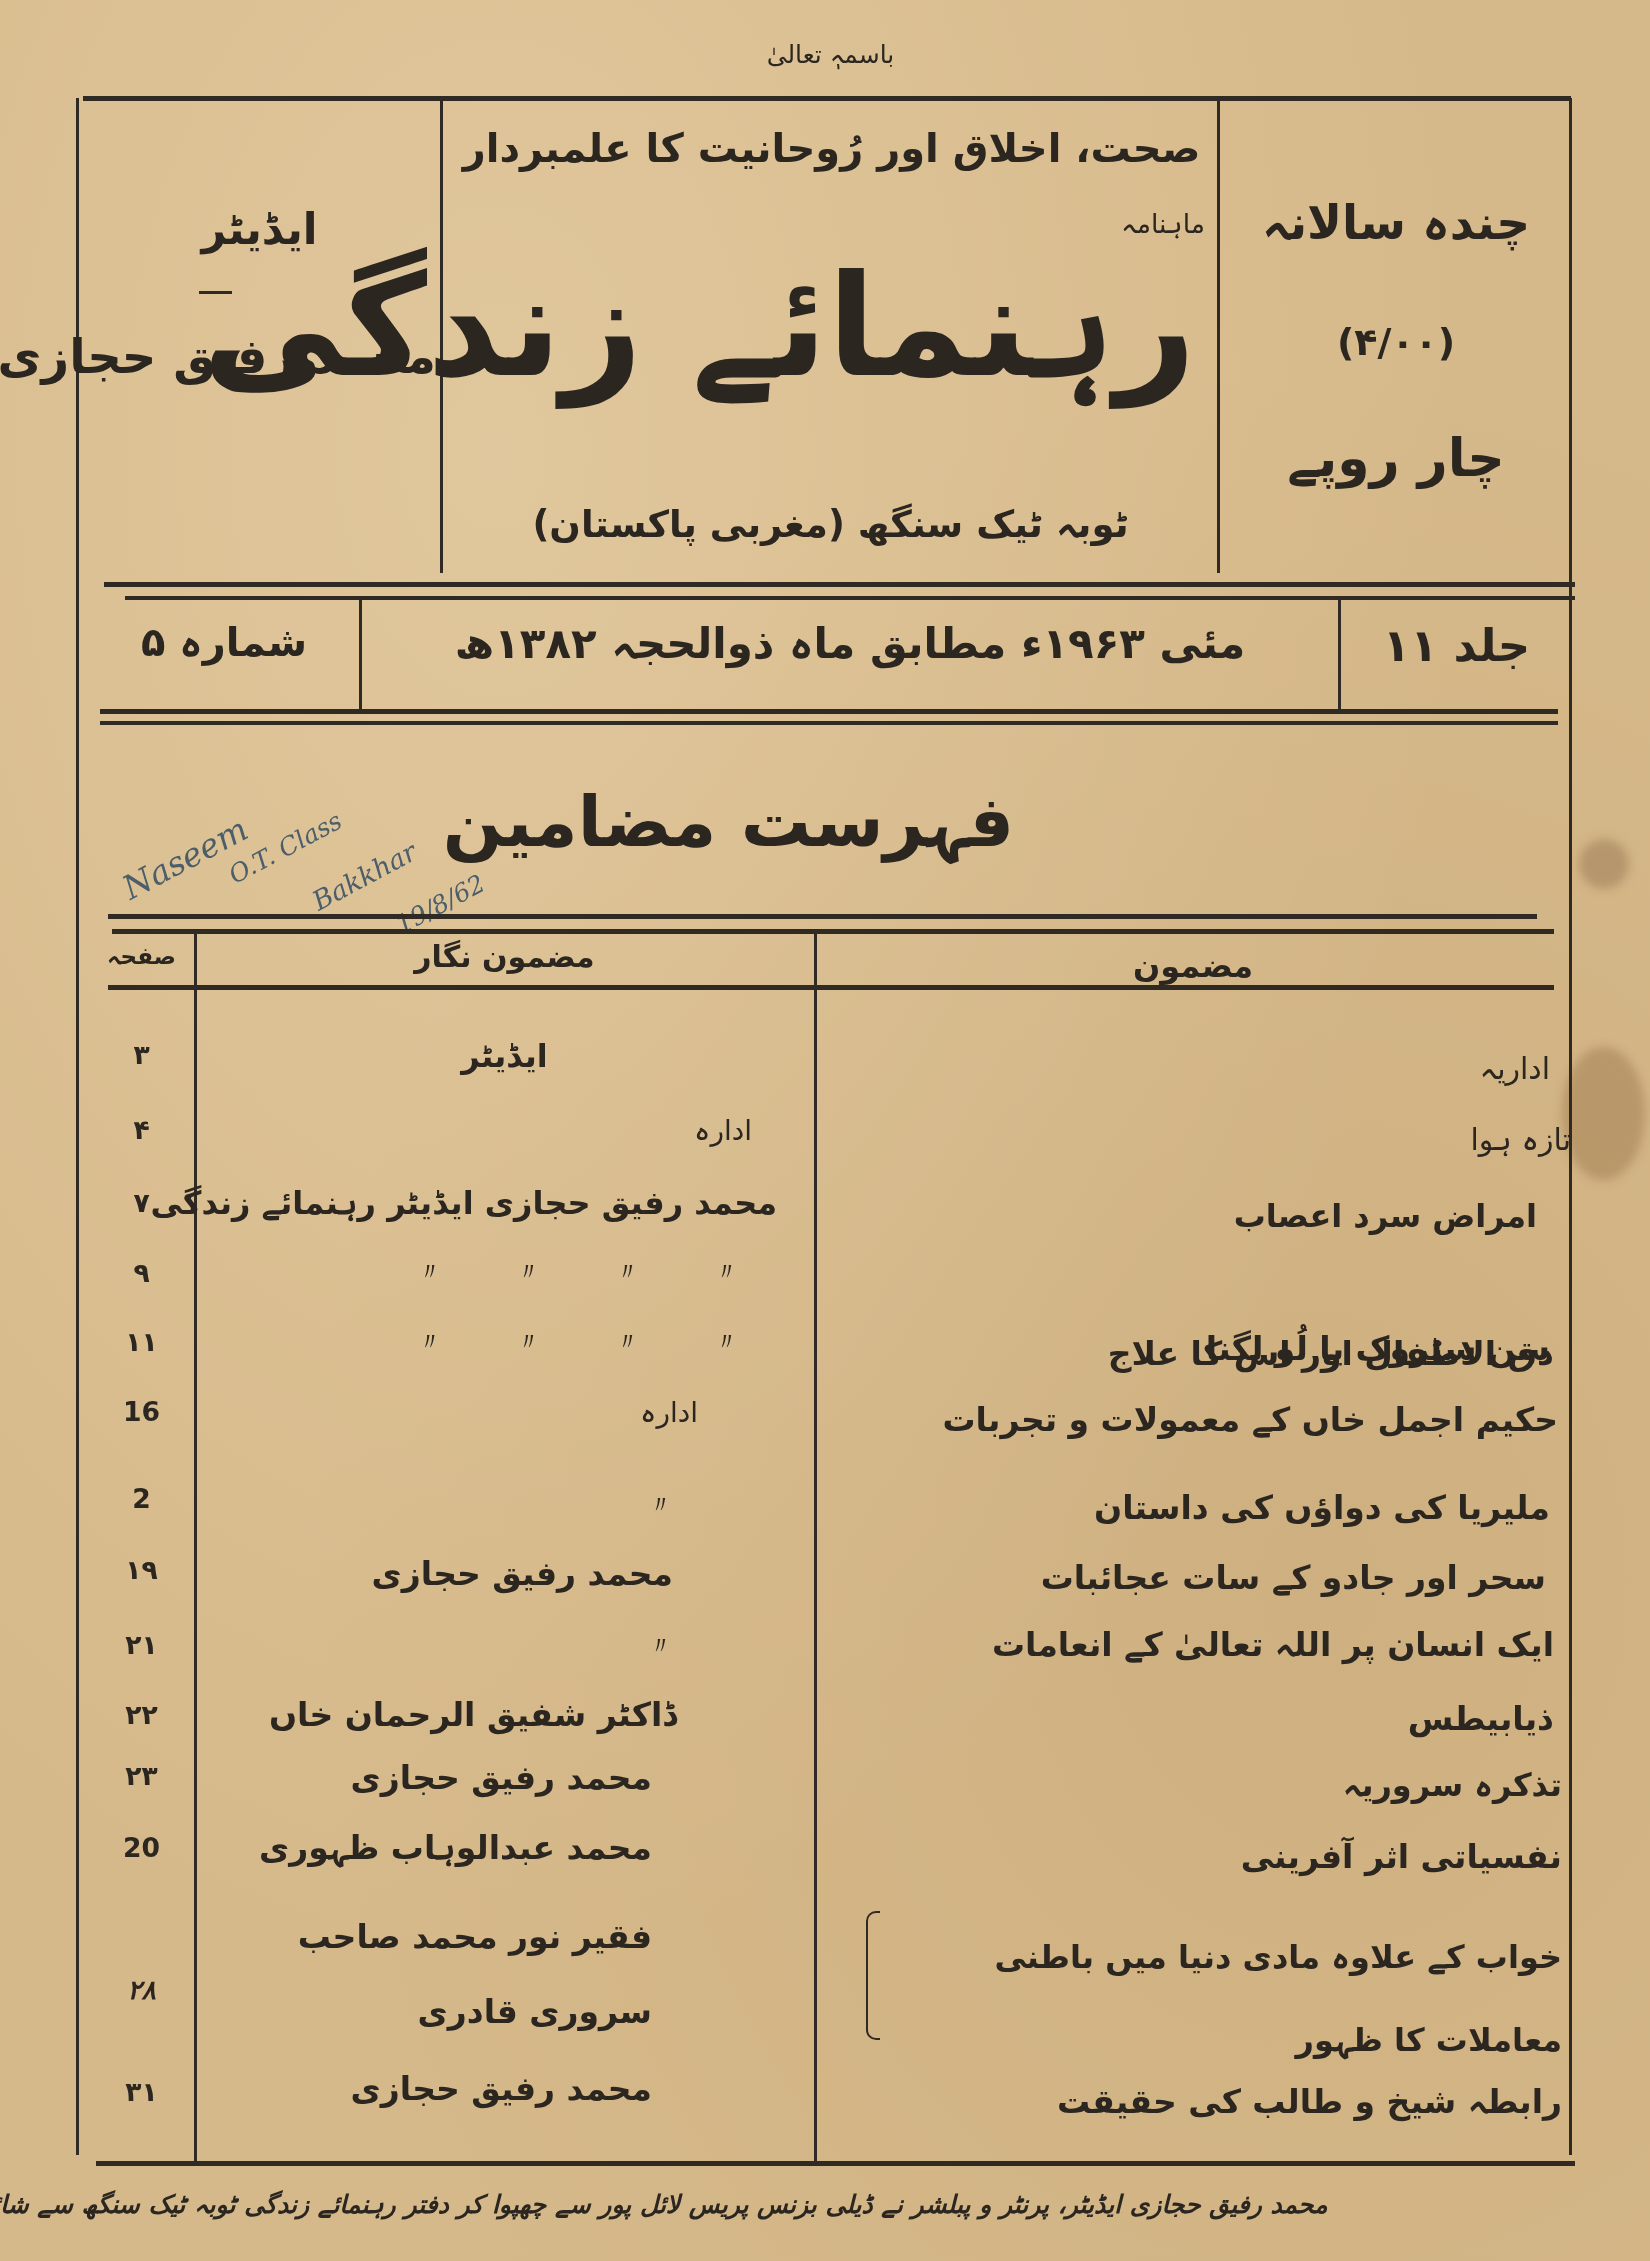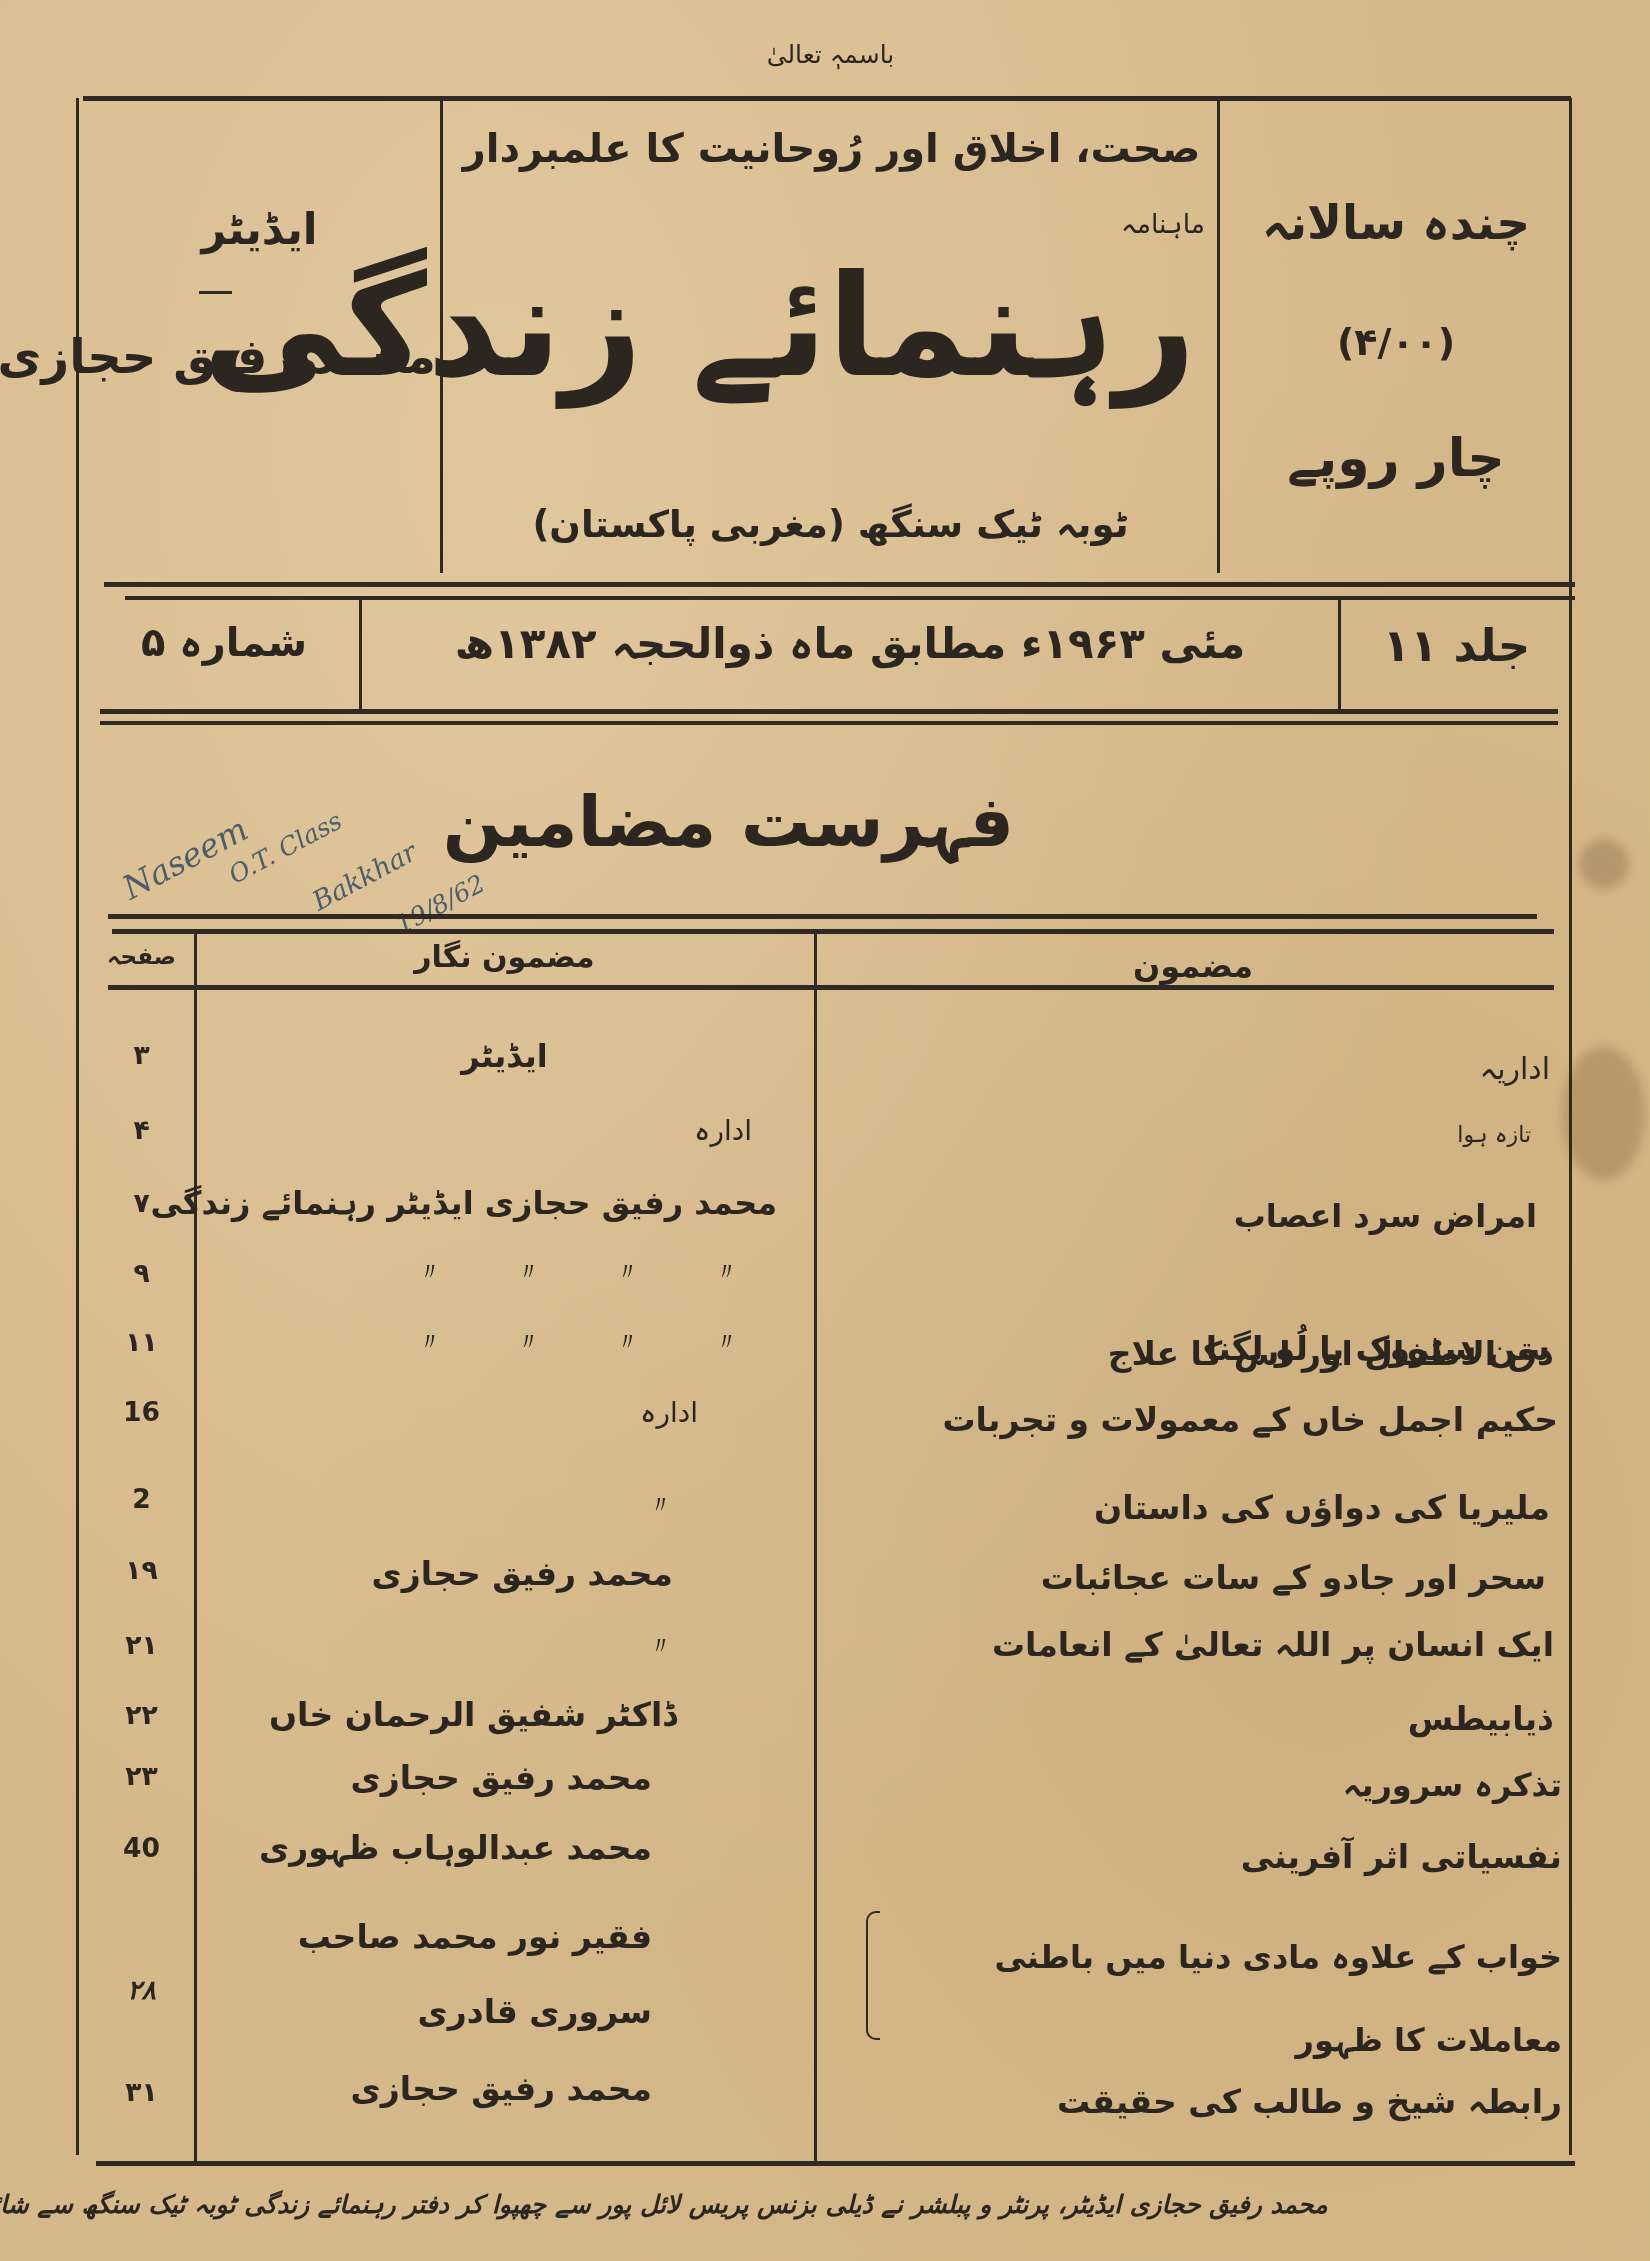"تازہ ہوا" div.txt { font-size: 22px -> 30px; left: 820px -> 860px }
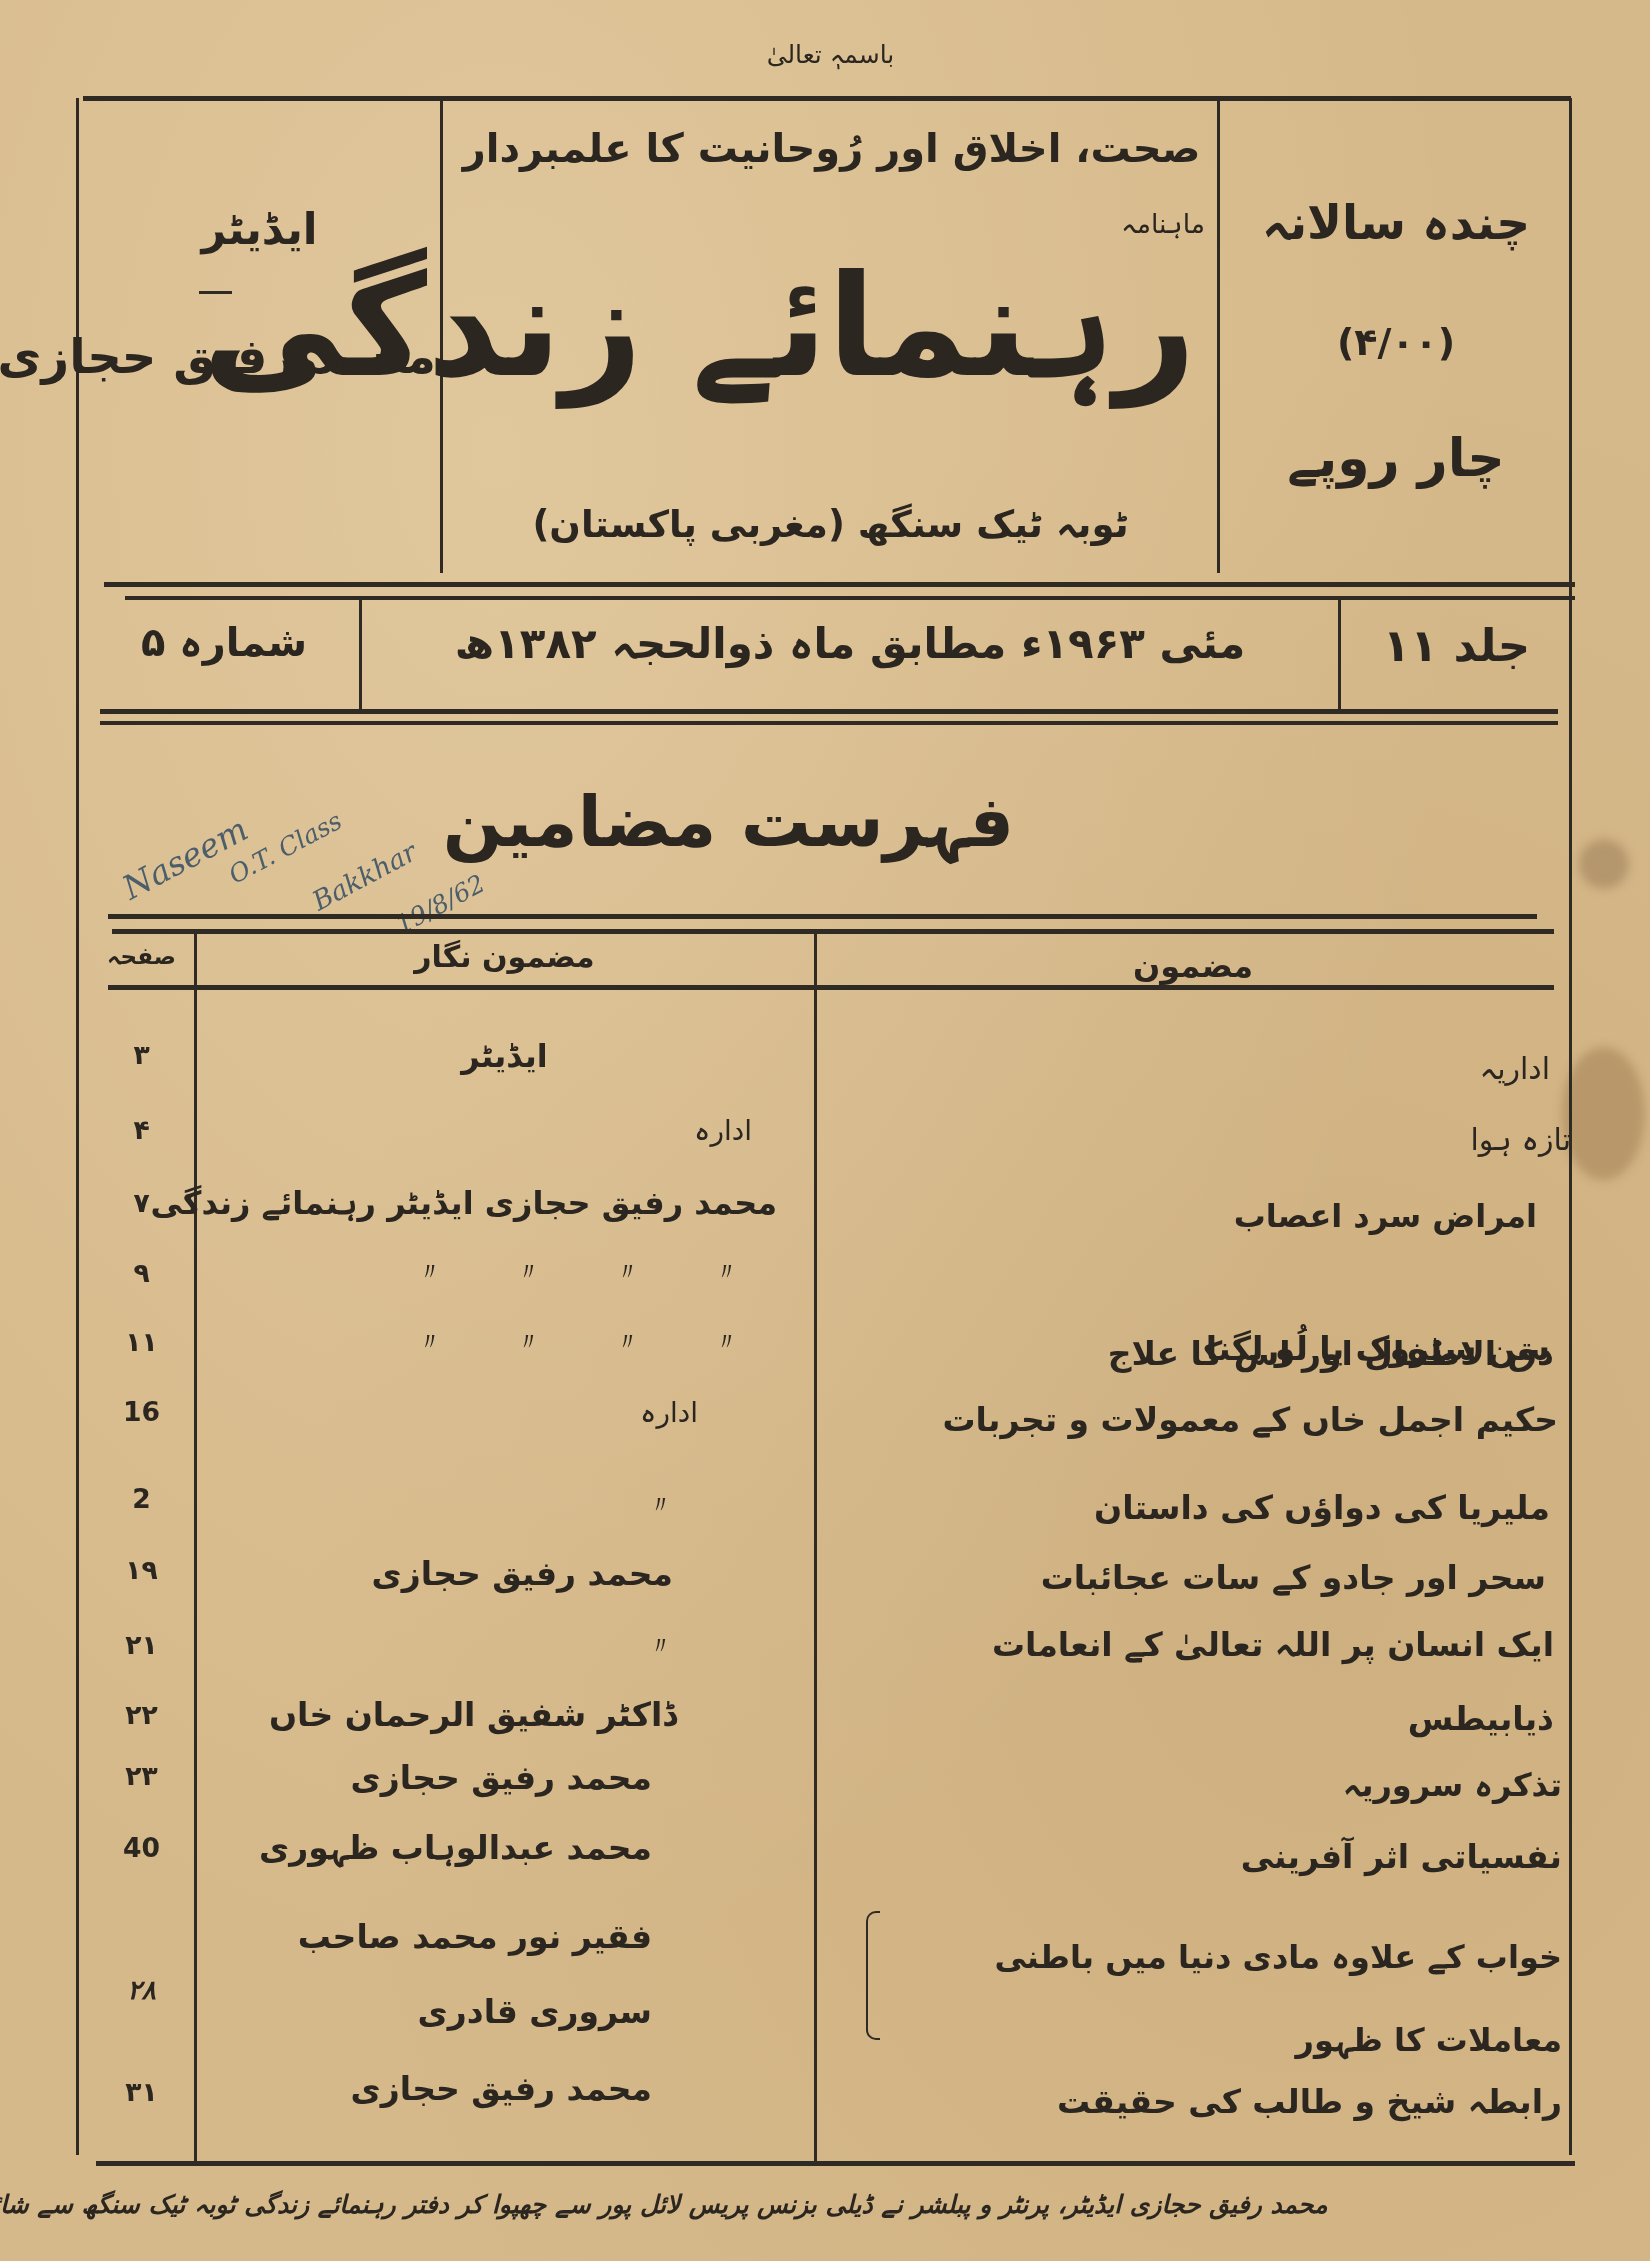"40" div.txt { text: 40 -> 20 }
